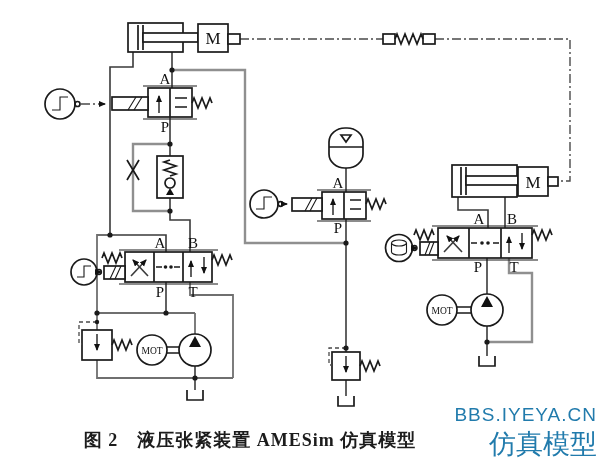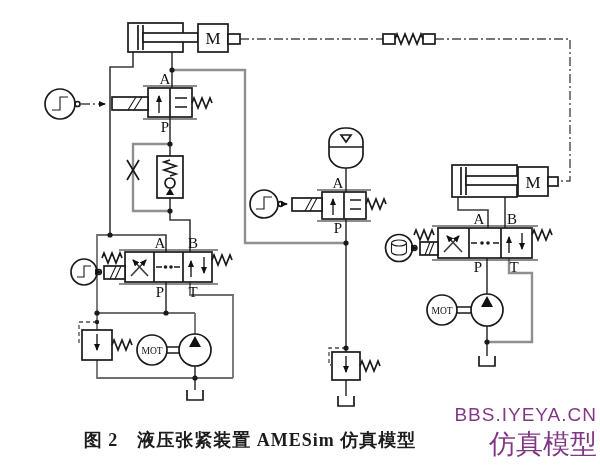"BBS.IYEYA.CN" #watermark { color: #701a75 -> #0369a1 }
